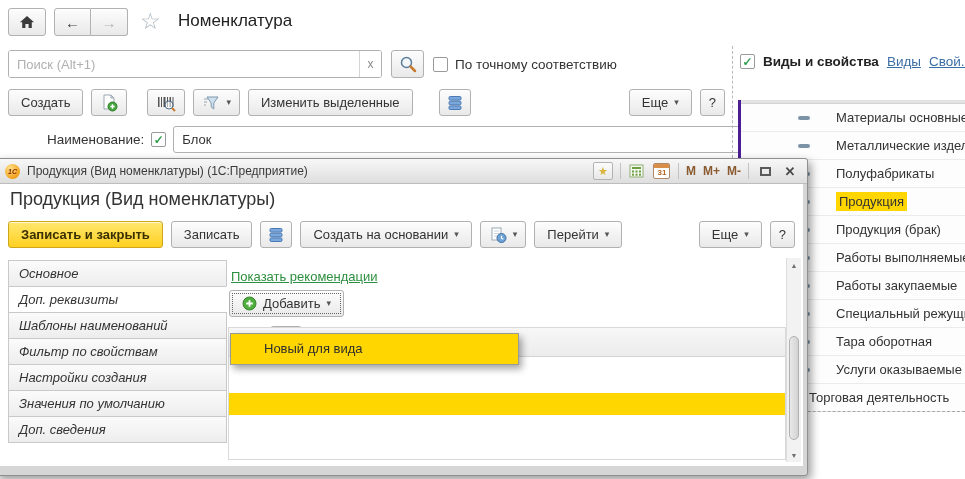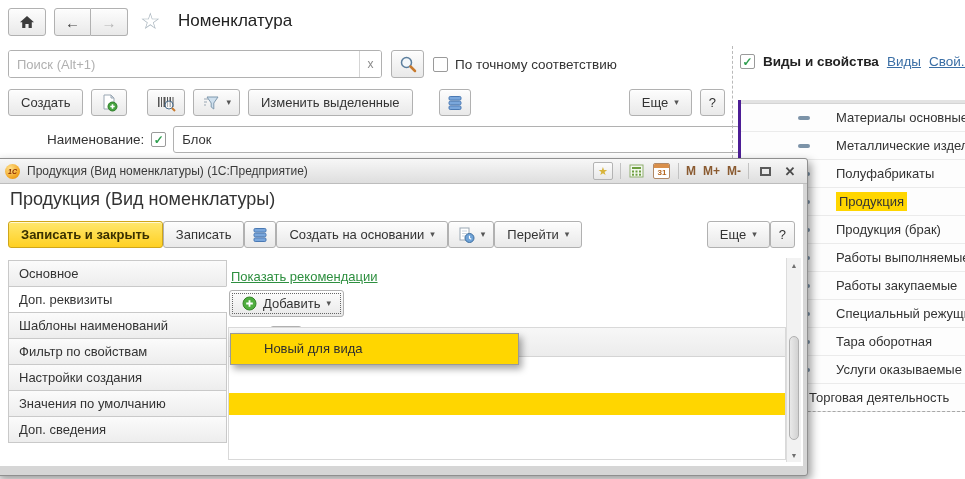"Записать и закрыть" #modal-toolbar { gap: none -> 8px }
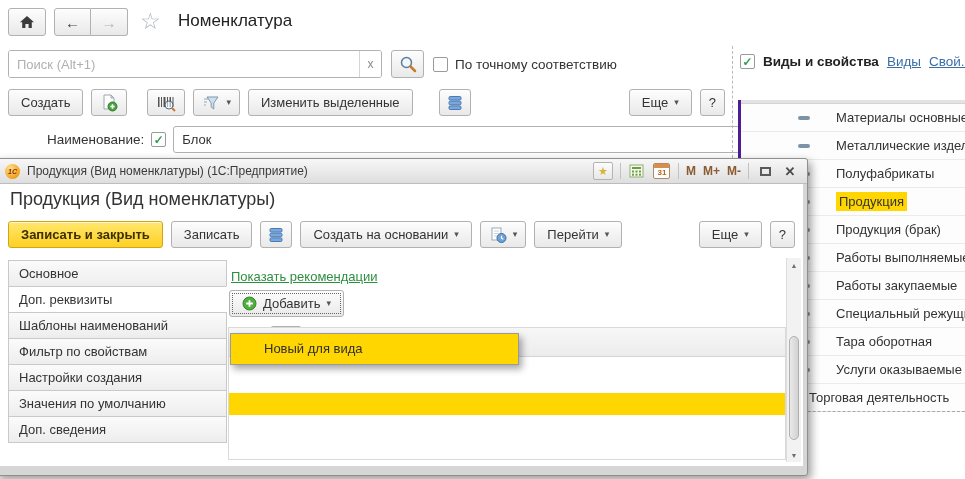"Основное" .mtab { font-style: none -> italic }
